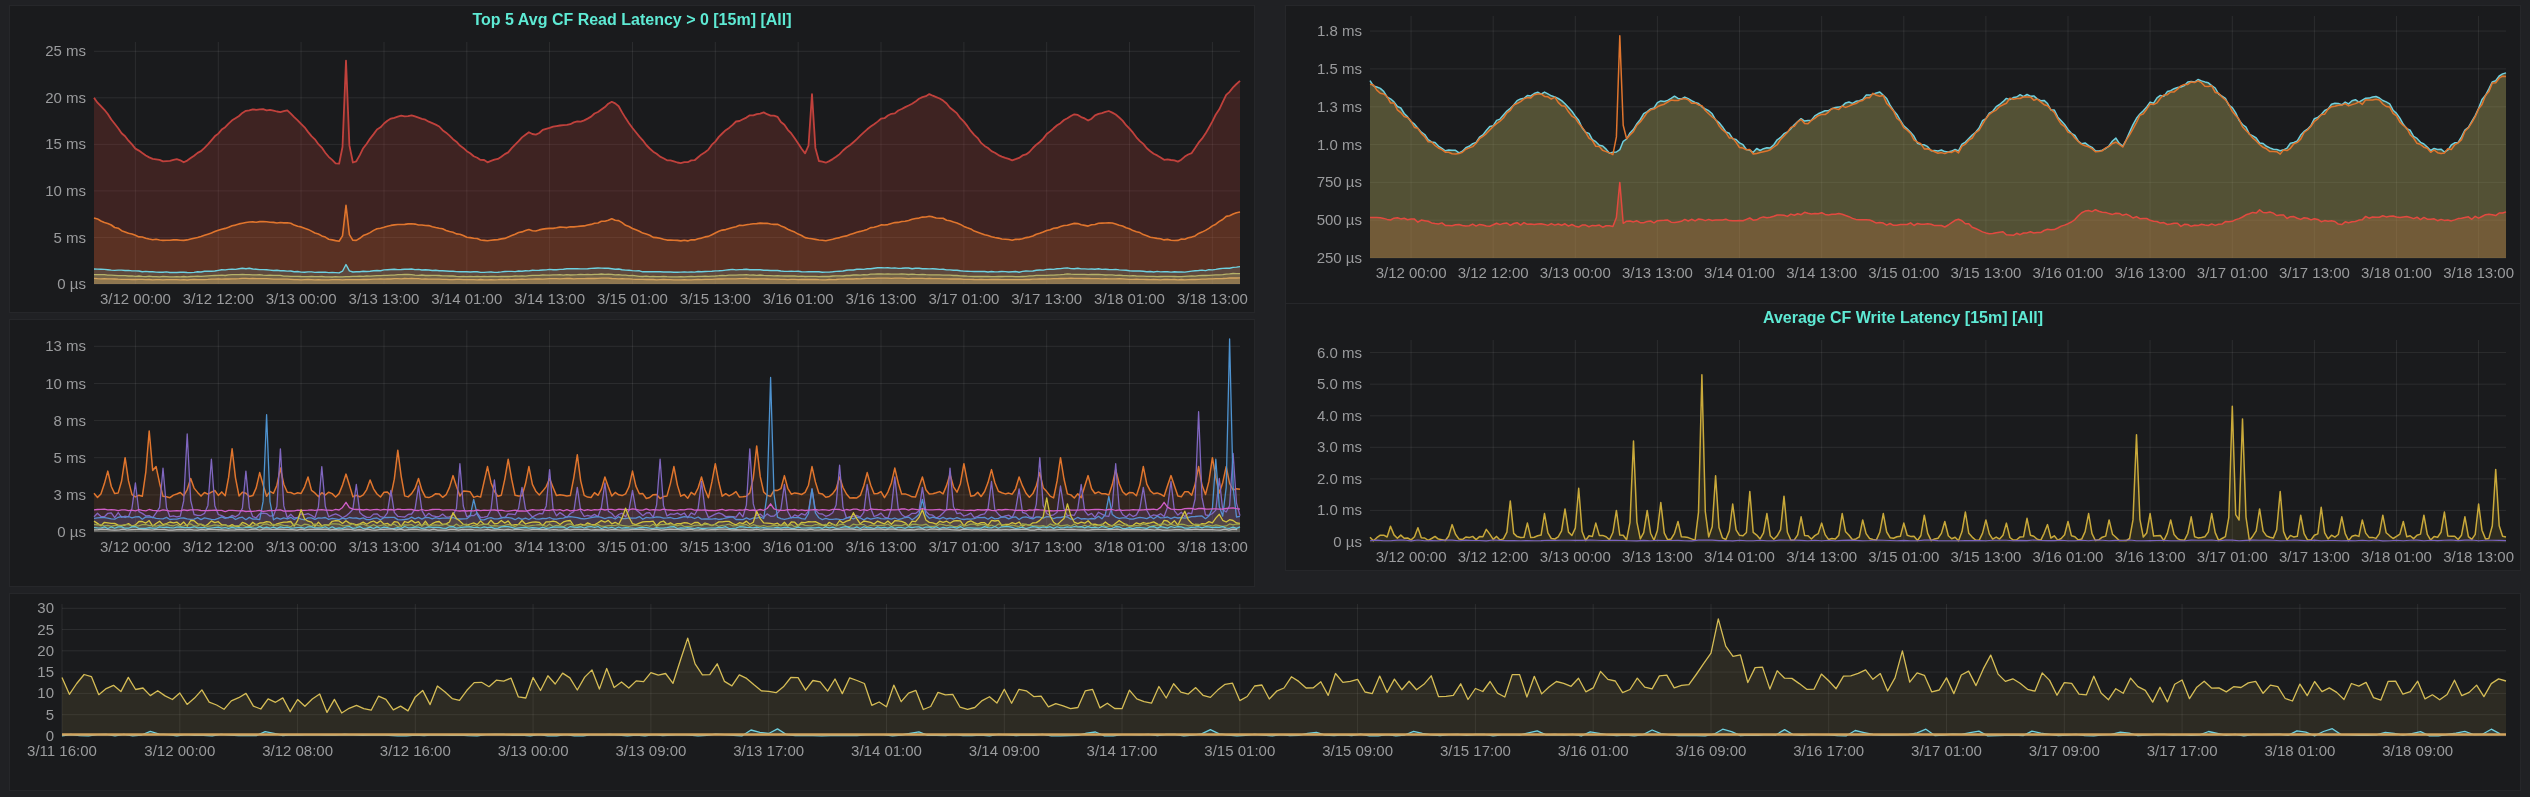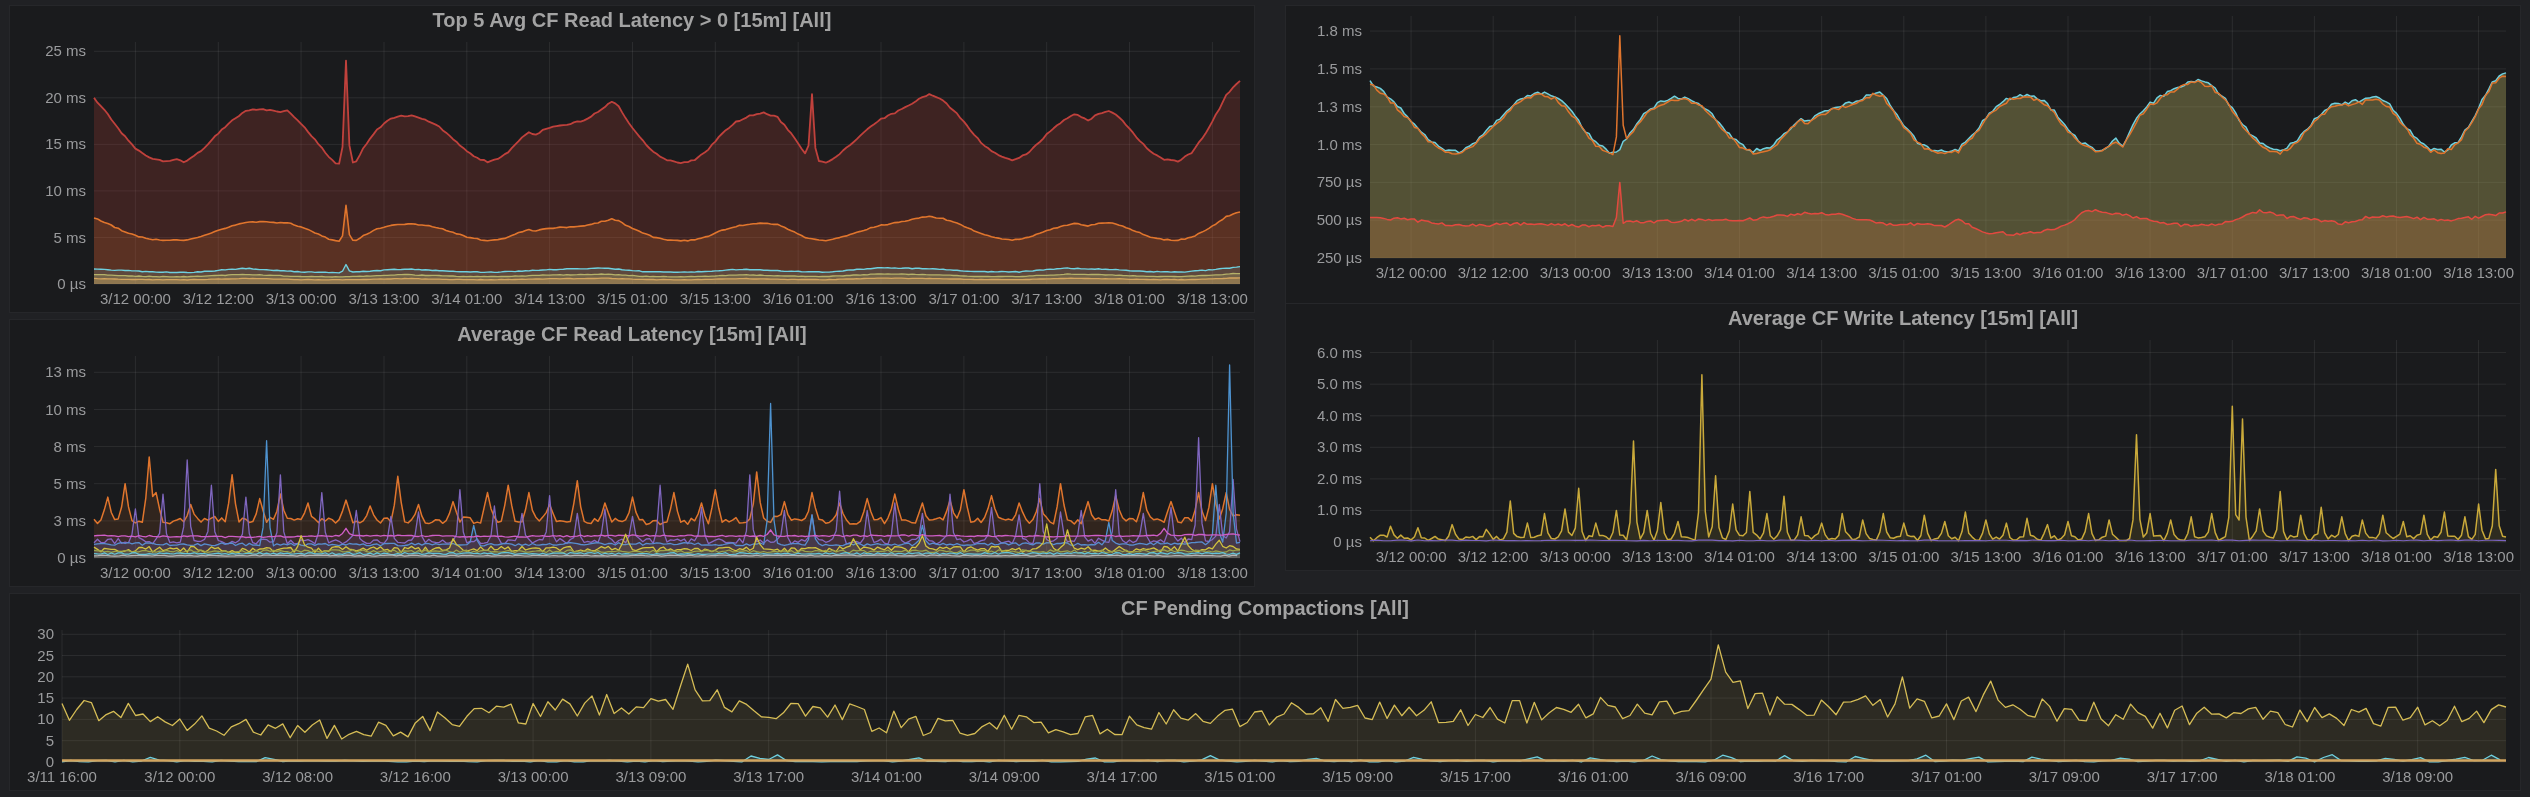"Top 5 Avg CF Read" .panel-title { color: #a3a3a3 -> #5eead4; font-size: 20px -> 16px }
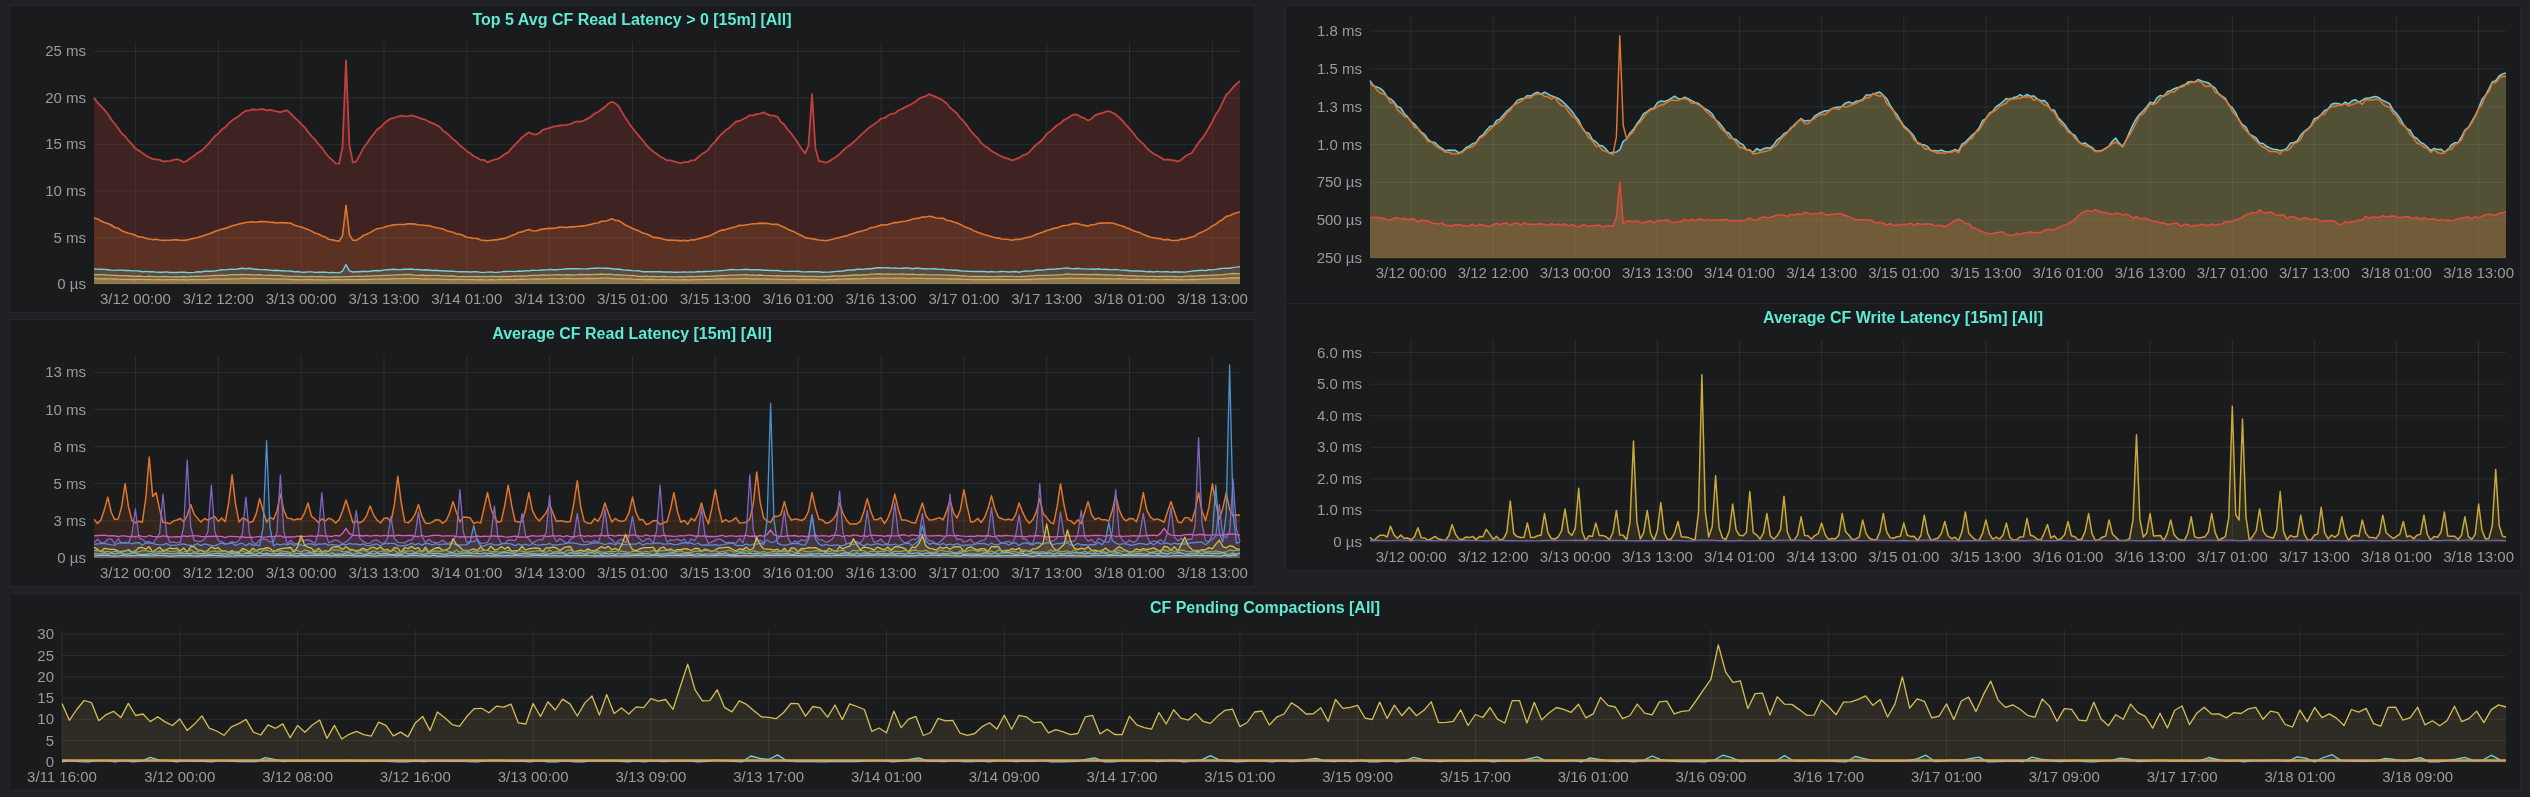"Average CF Read Latency [15m]" div.panel-title { html: <div>Average CF Read Latency [15m] [All]</div> -> none }
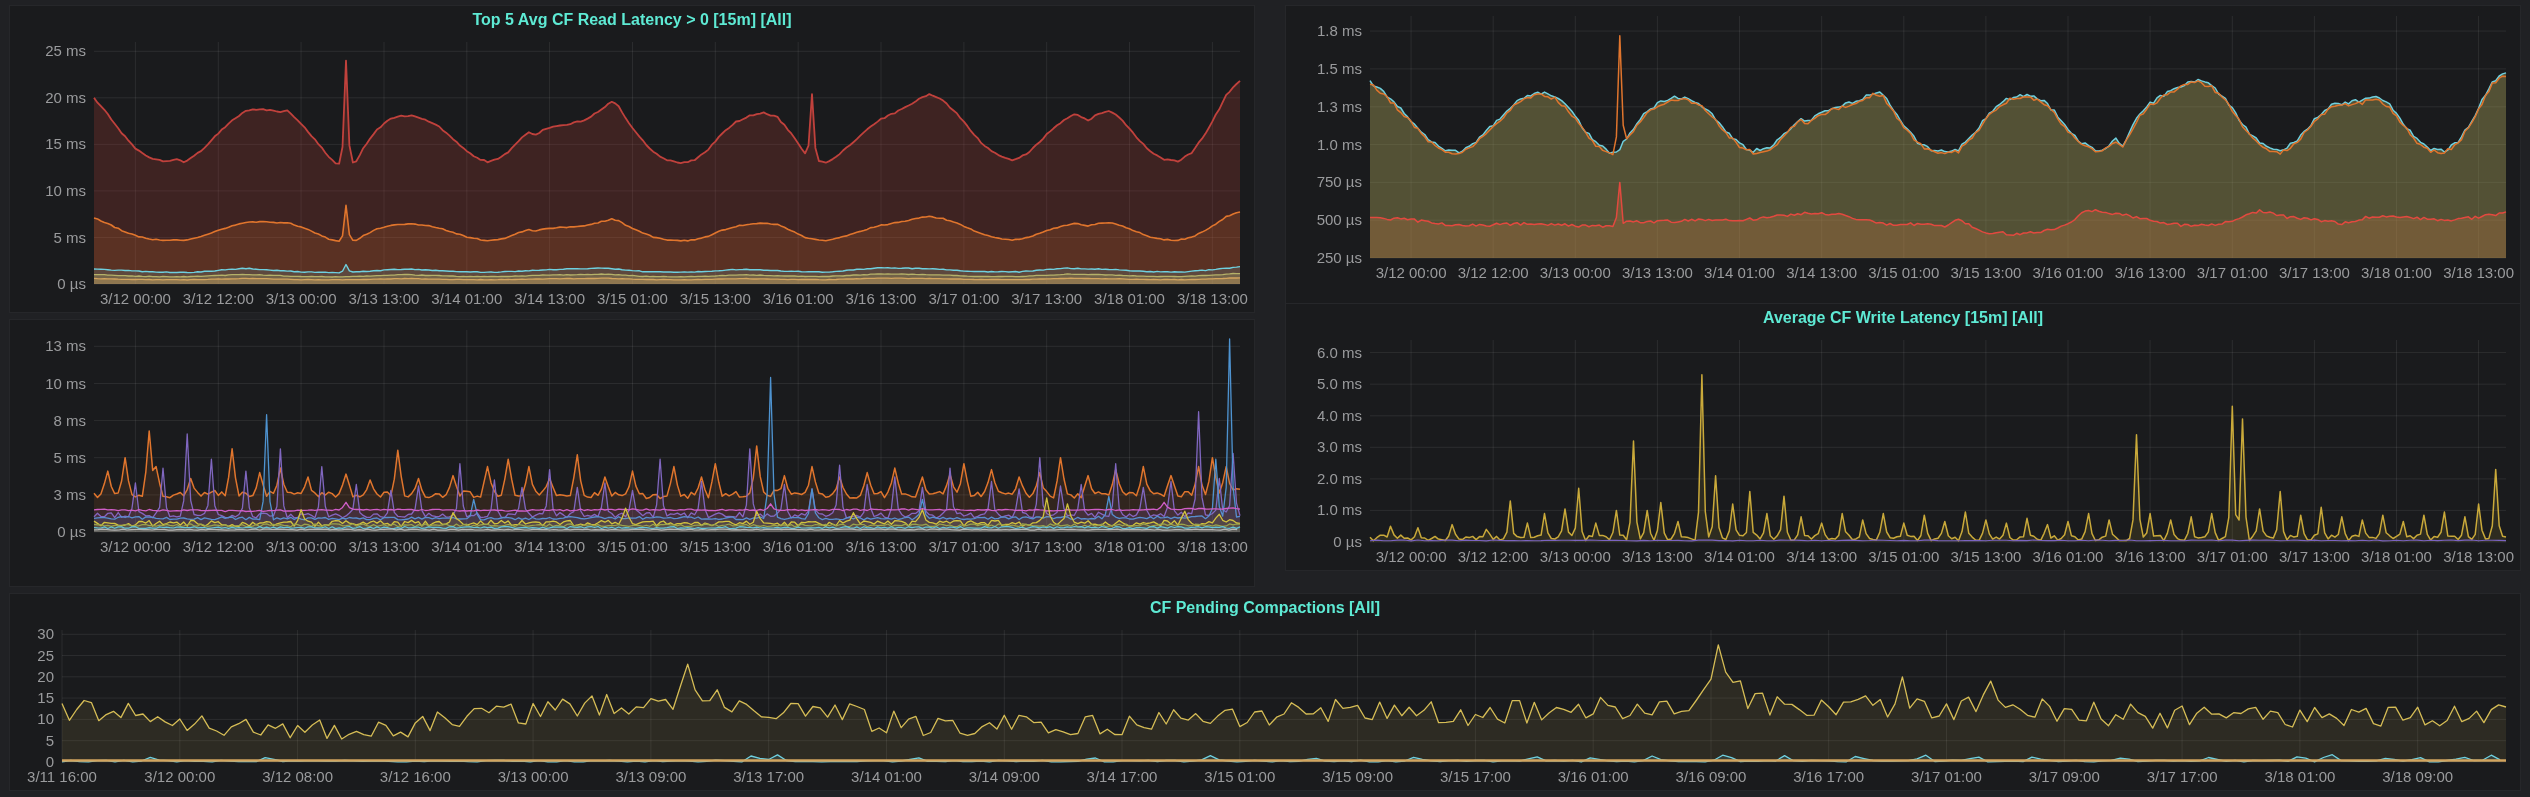"CF Pending Compactions [All]" div.panel-title { html: <div>CF Pending Compactions [All]</div> -> none }
